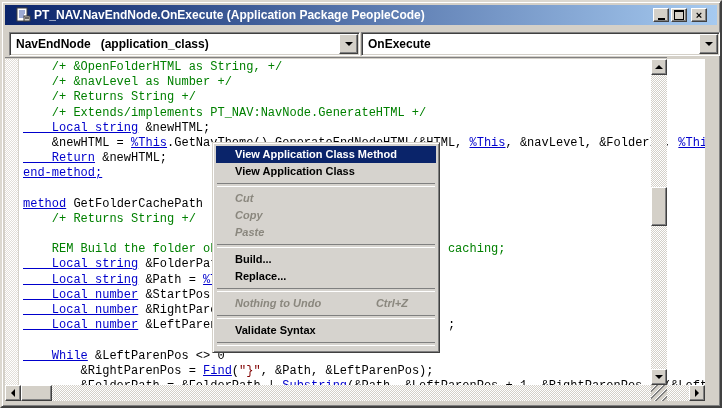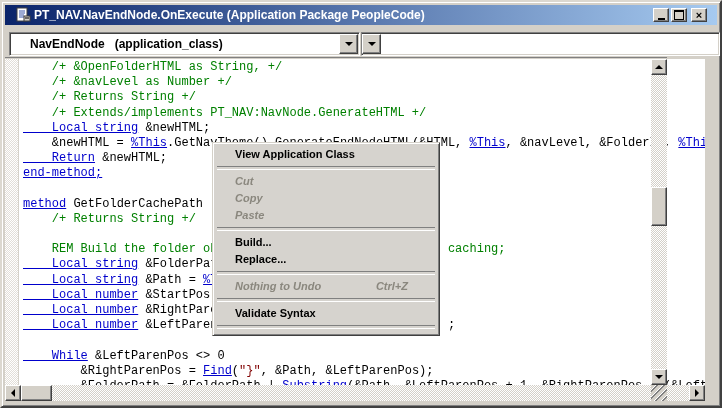"NavEndNode (application_class)" .combo-text { padding-left: 20px -> 6px }
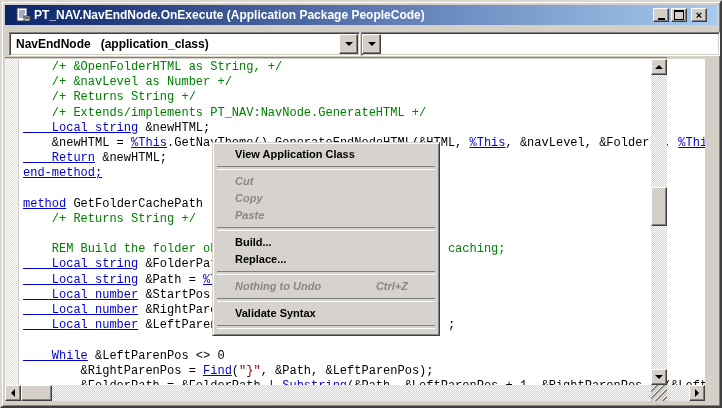"OnExecute" span.combo-text { html: none -> <span>OnExecute</span> }
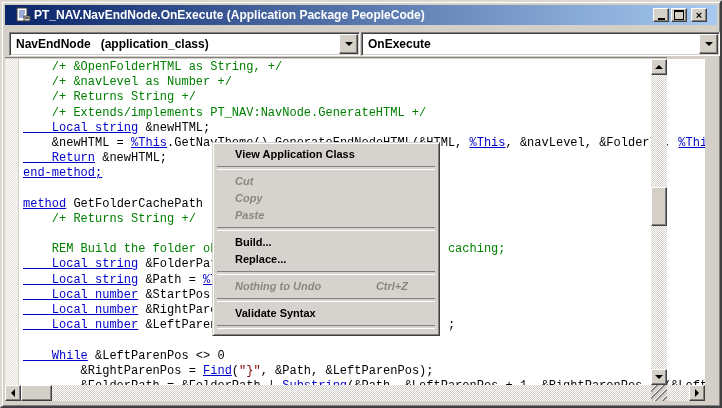"View Application Class Method" div.mi { html: none -> <div> <span>View Application Class Method</span> </div> }
